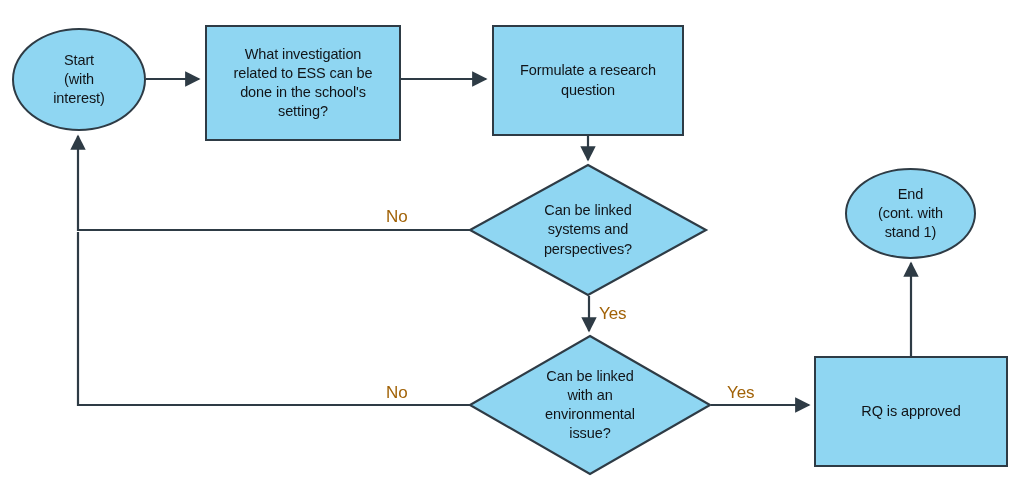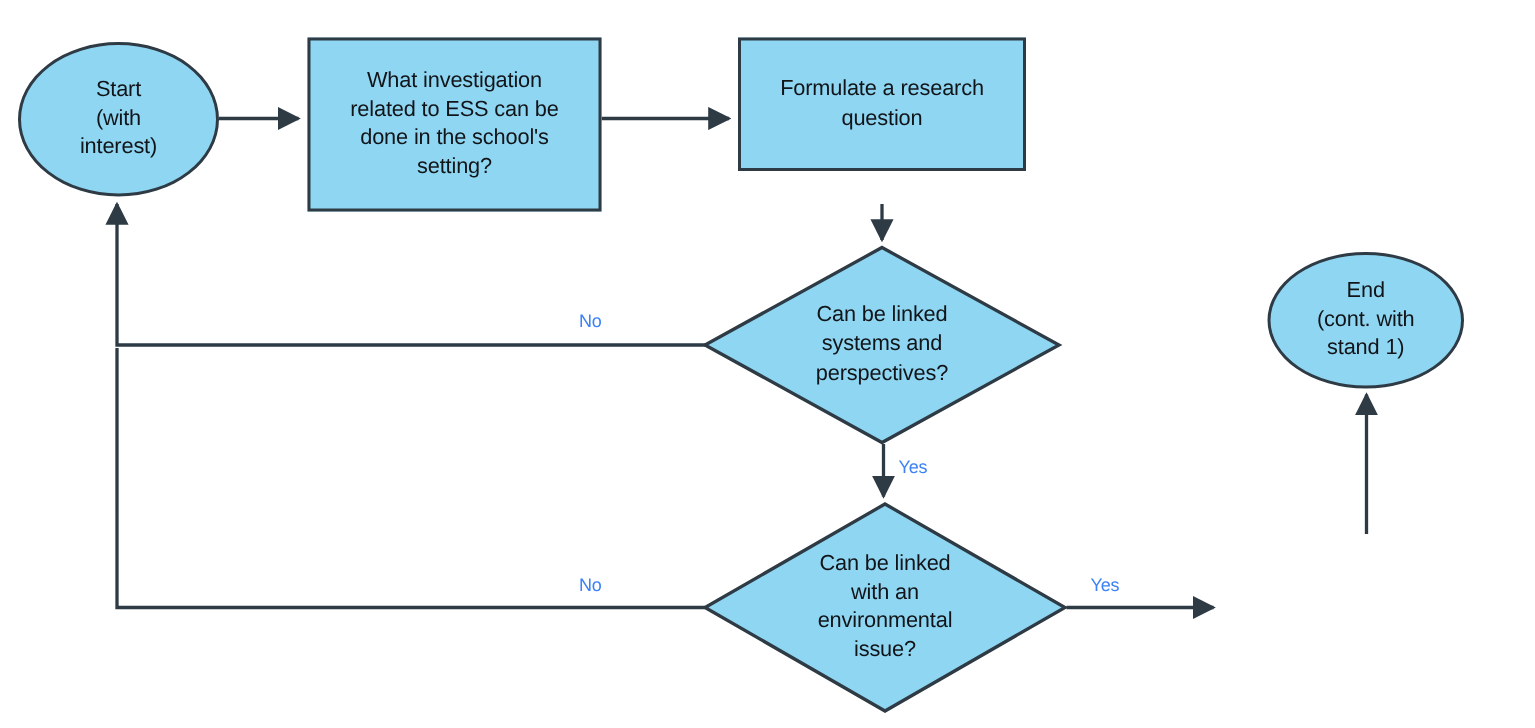"Formulate a research" div.node { height: 89px -> 111px }
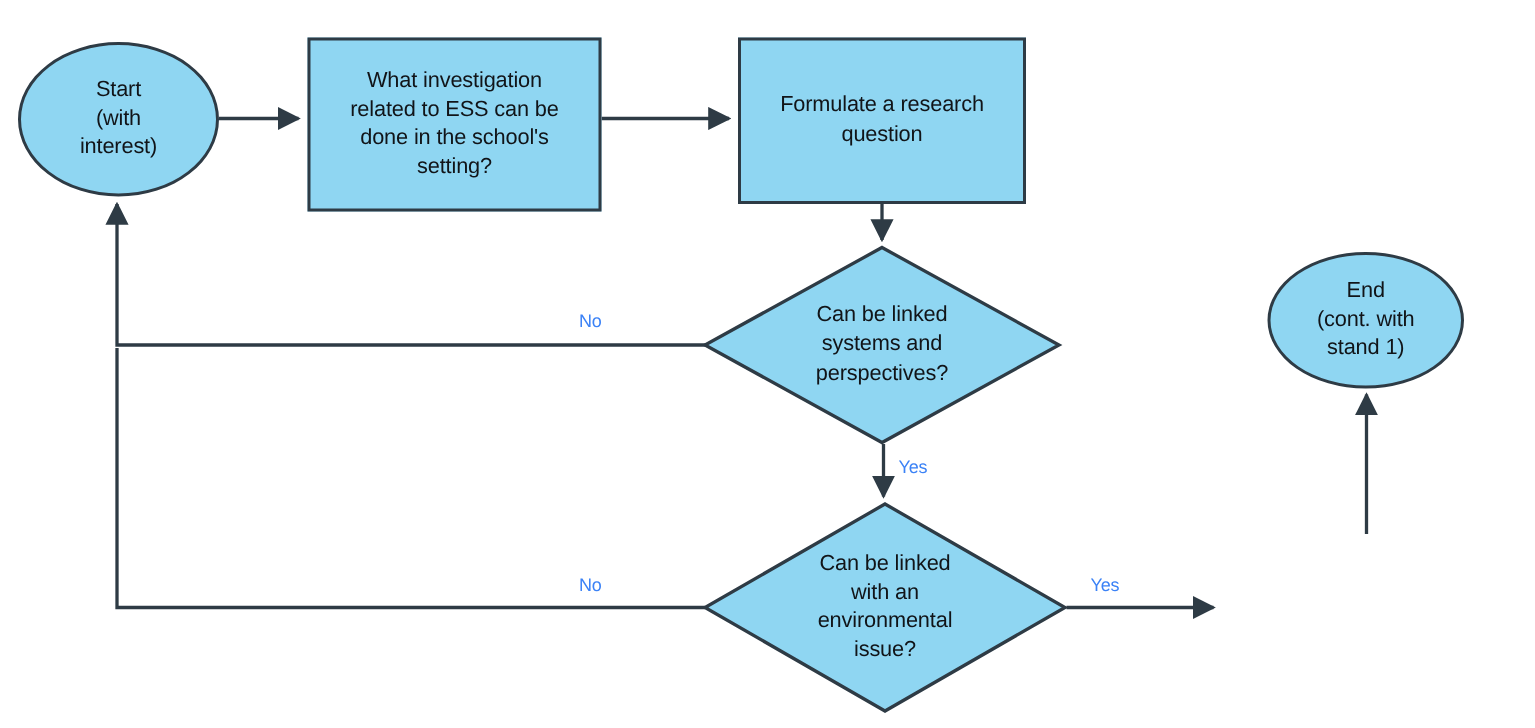"No" .edge-label { color: #3b82f6 -> #a16207; font-size: 12px -> 17px }
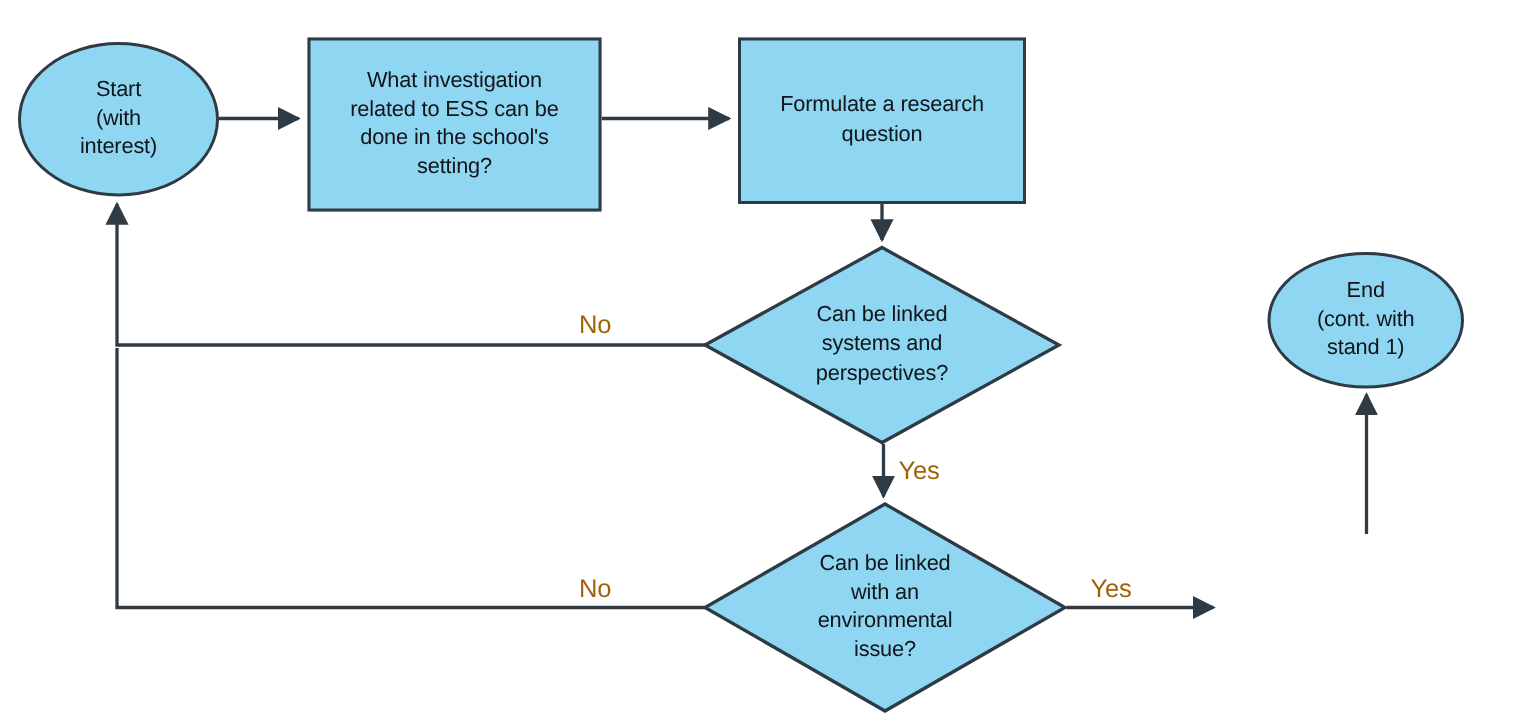"RQ is approved" div.node { html: none -> <div> <span>RQ is approved</span> </div> }
